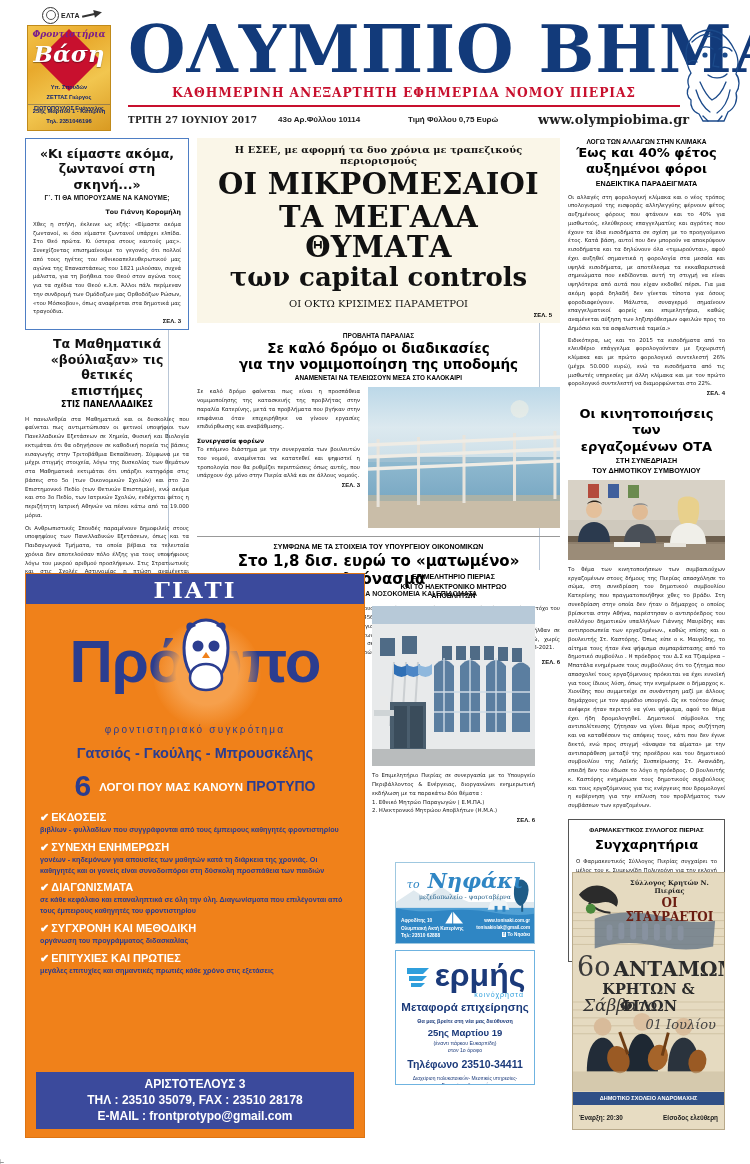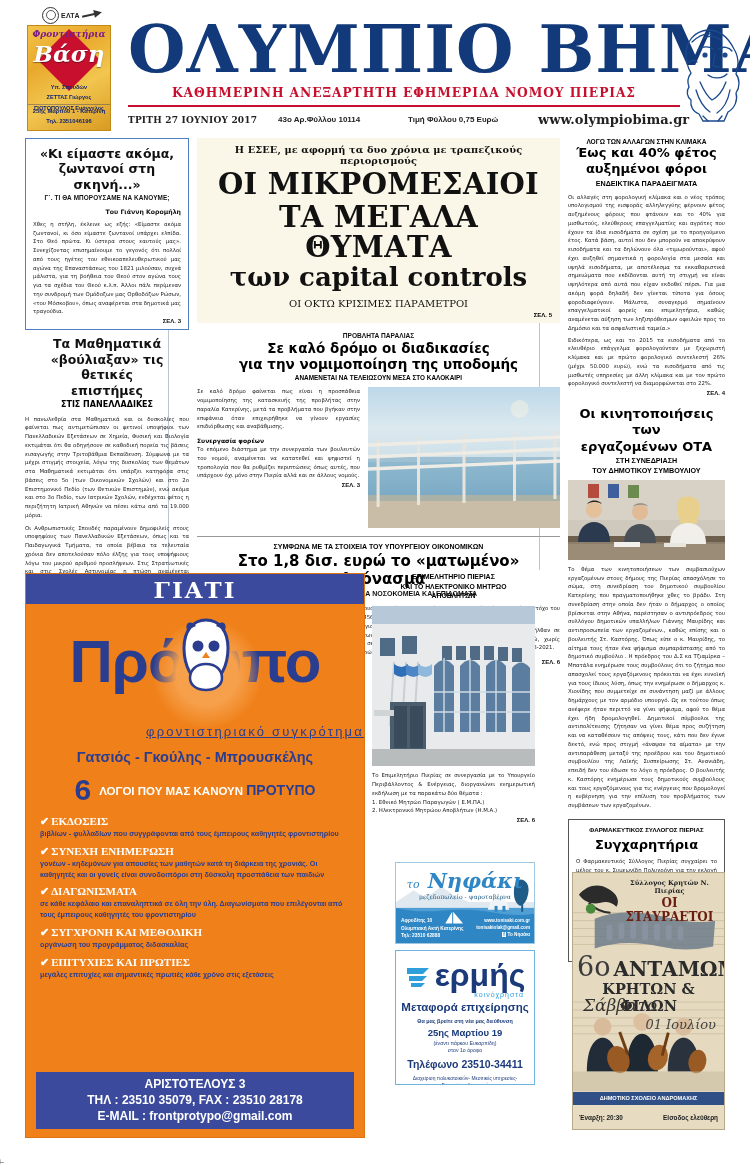"φροντιστηριακό συγκρότημα" .pr-tag { font-size: 13px -> 10px; text-align: right -> center; text-decoration: underline -> none }
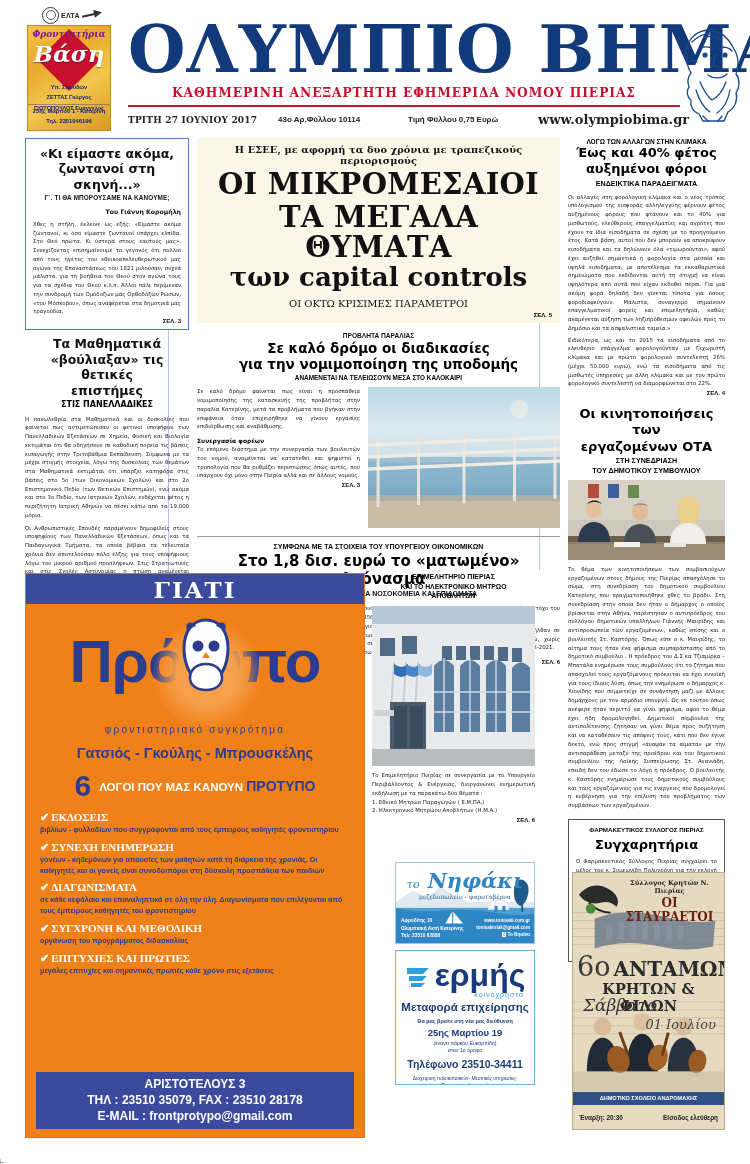"✔ ΕΚΔΟΣΕΙΣ" .pr-item .h { font-family: Liberation Serif, serif -> Liberation Sans, sans-serif }
